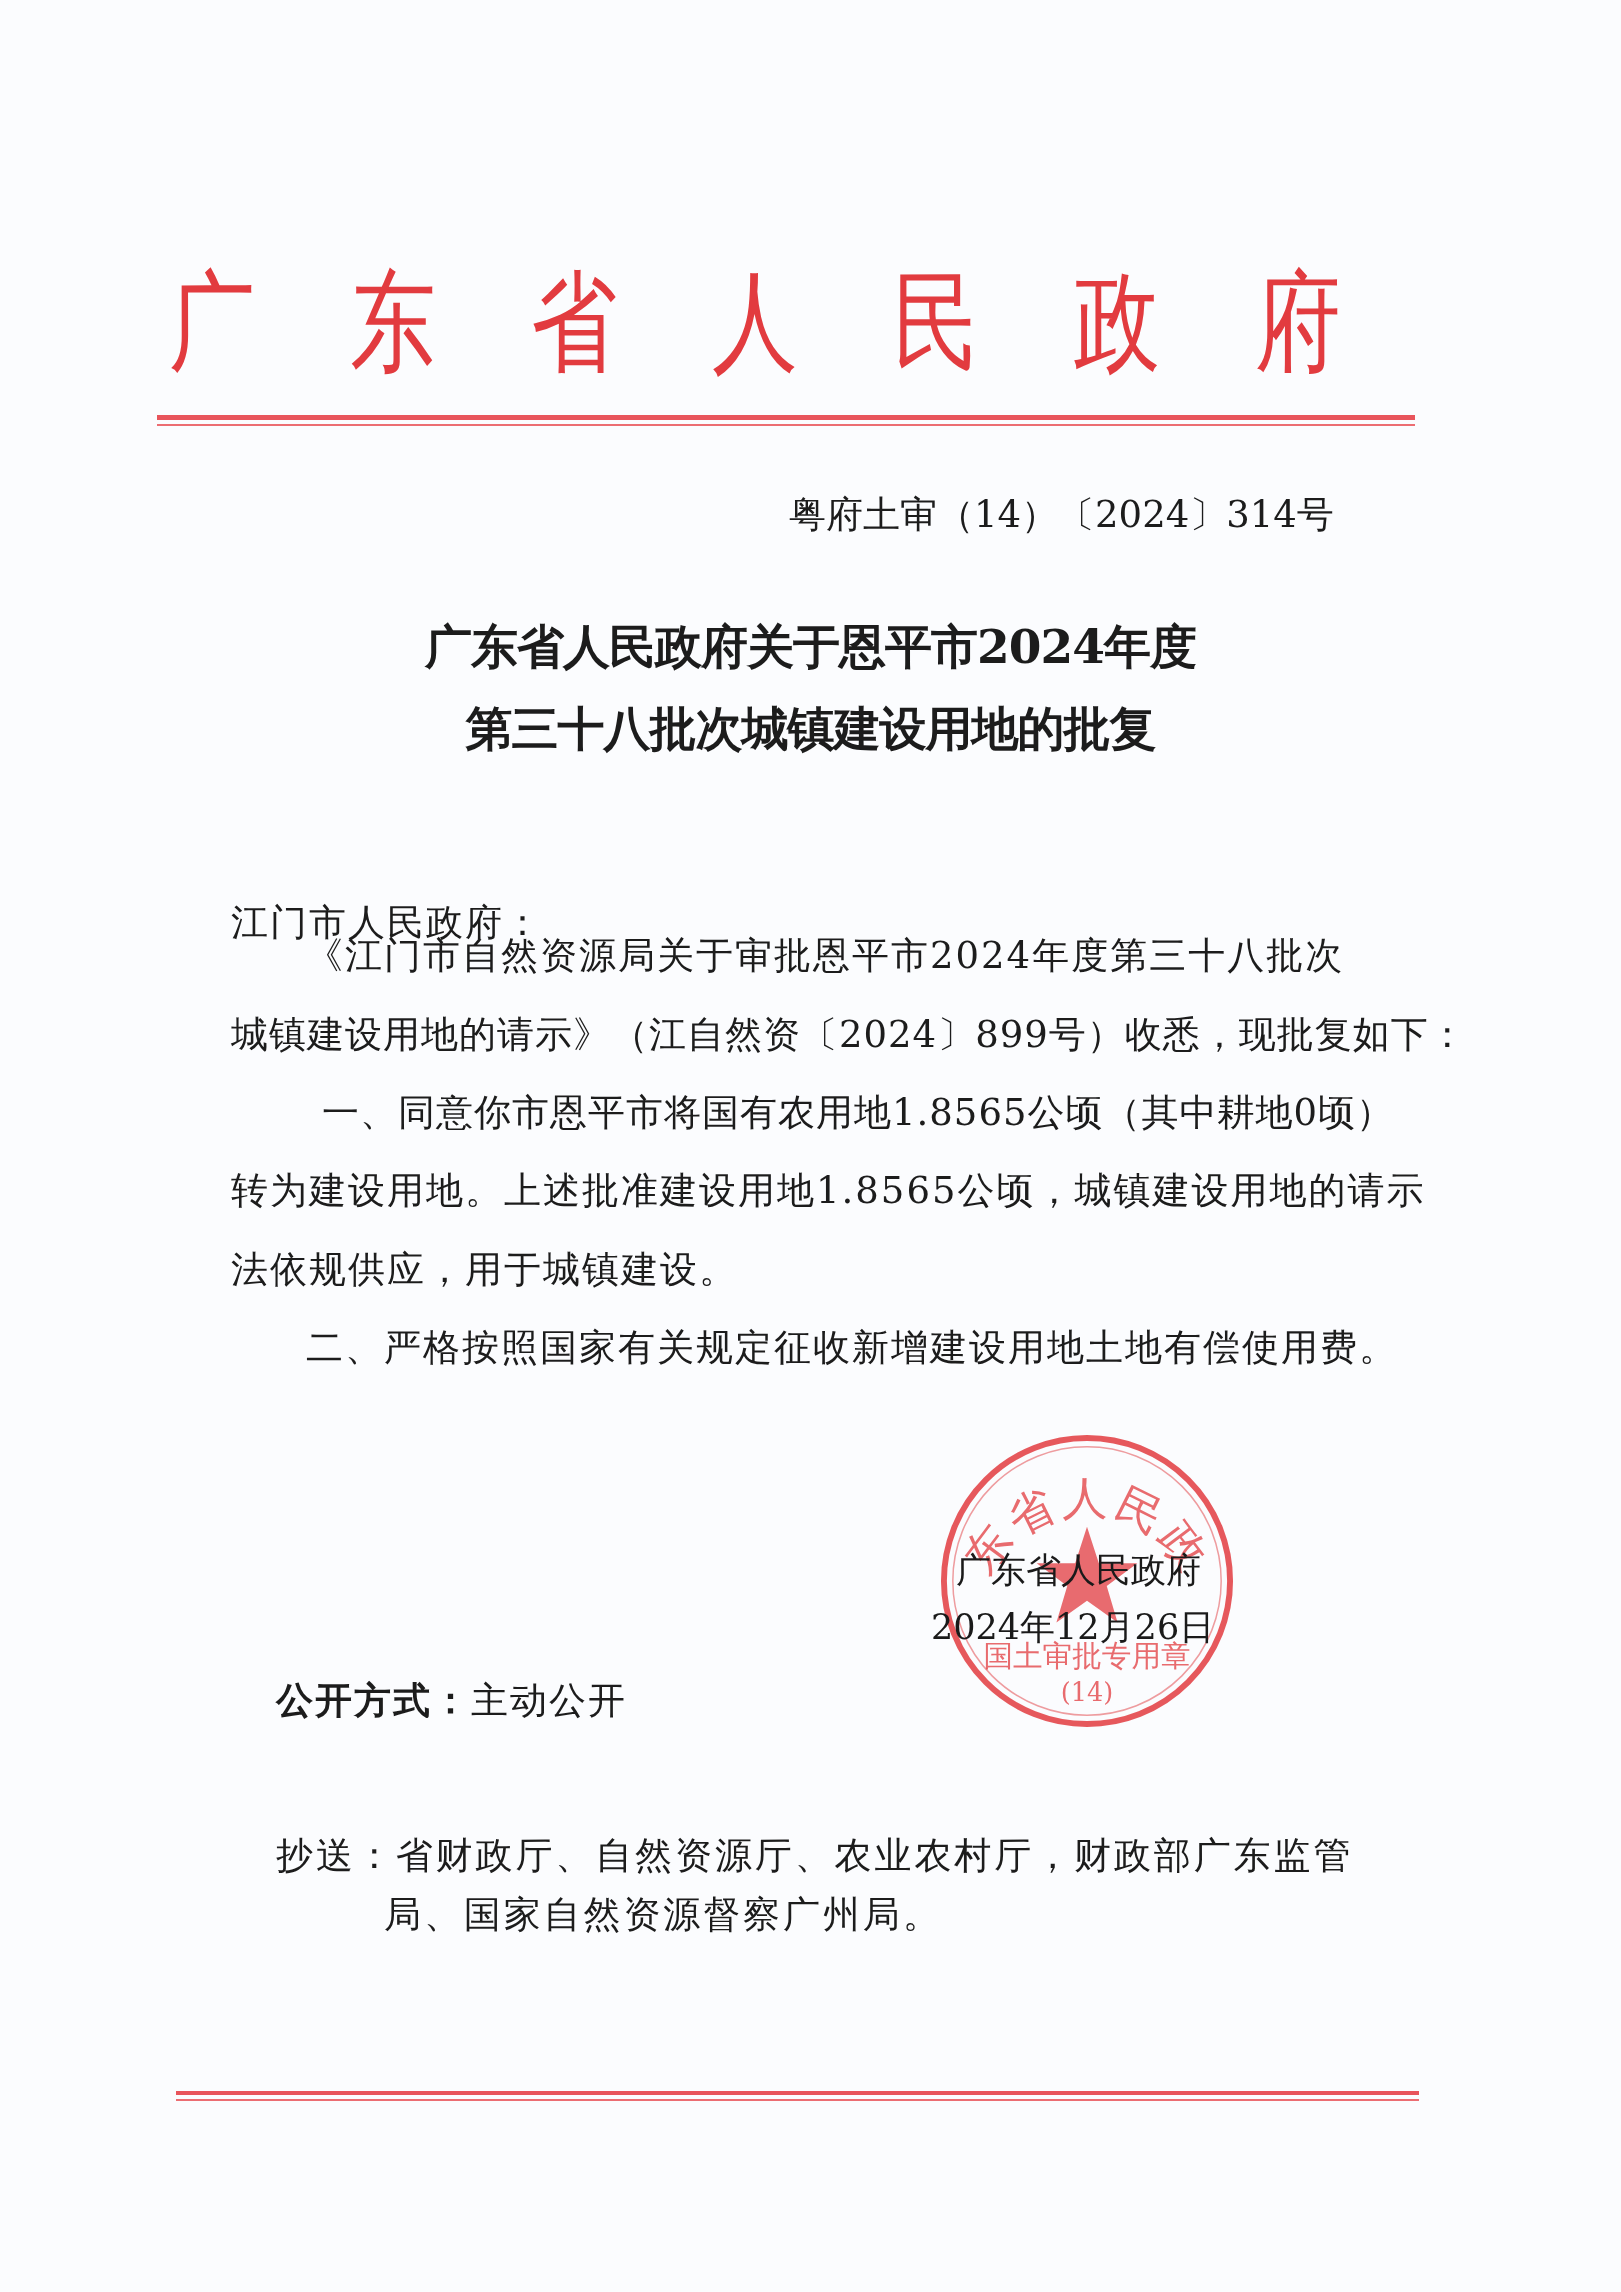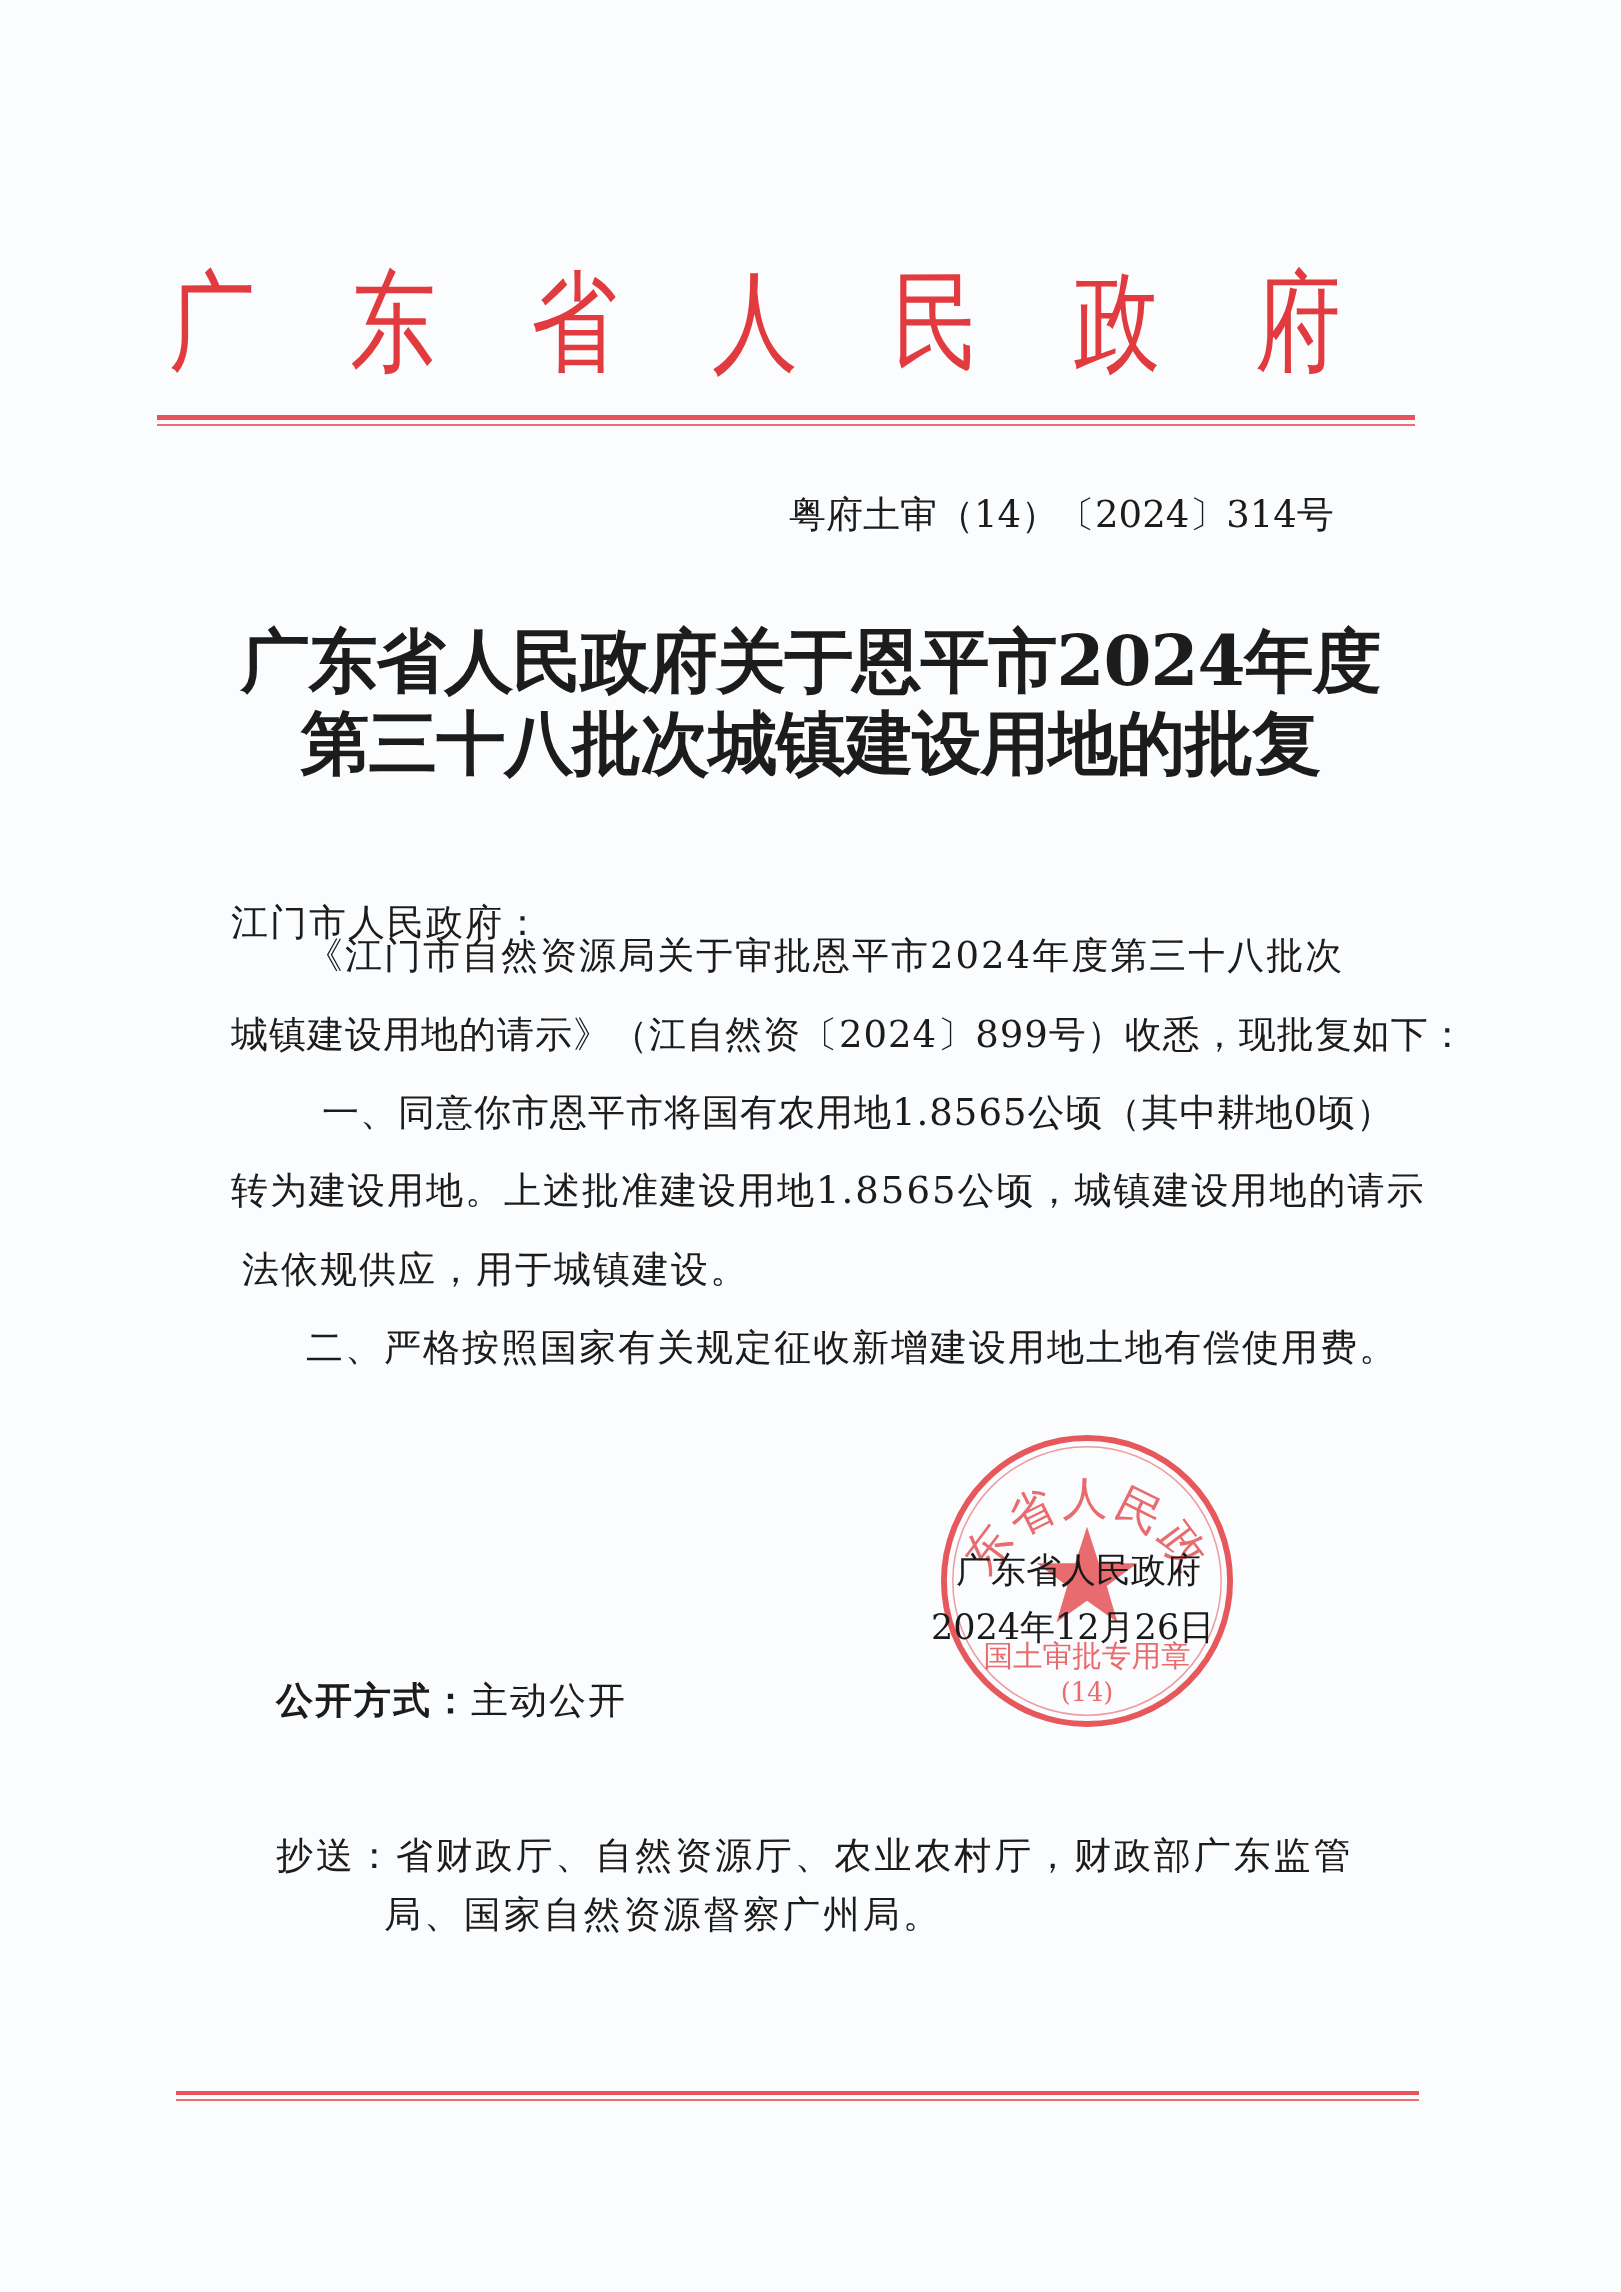"广东省人民政府关于恩平市2024年度" .title { font-size: 69px -> 47px }
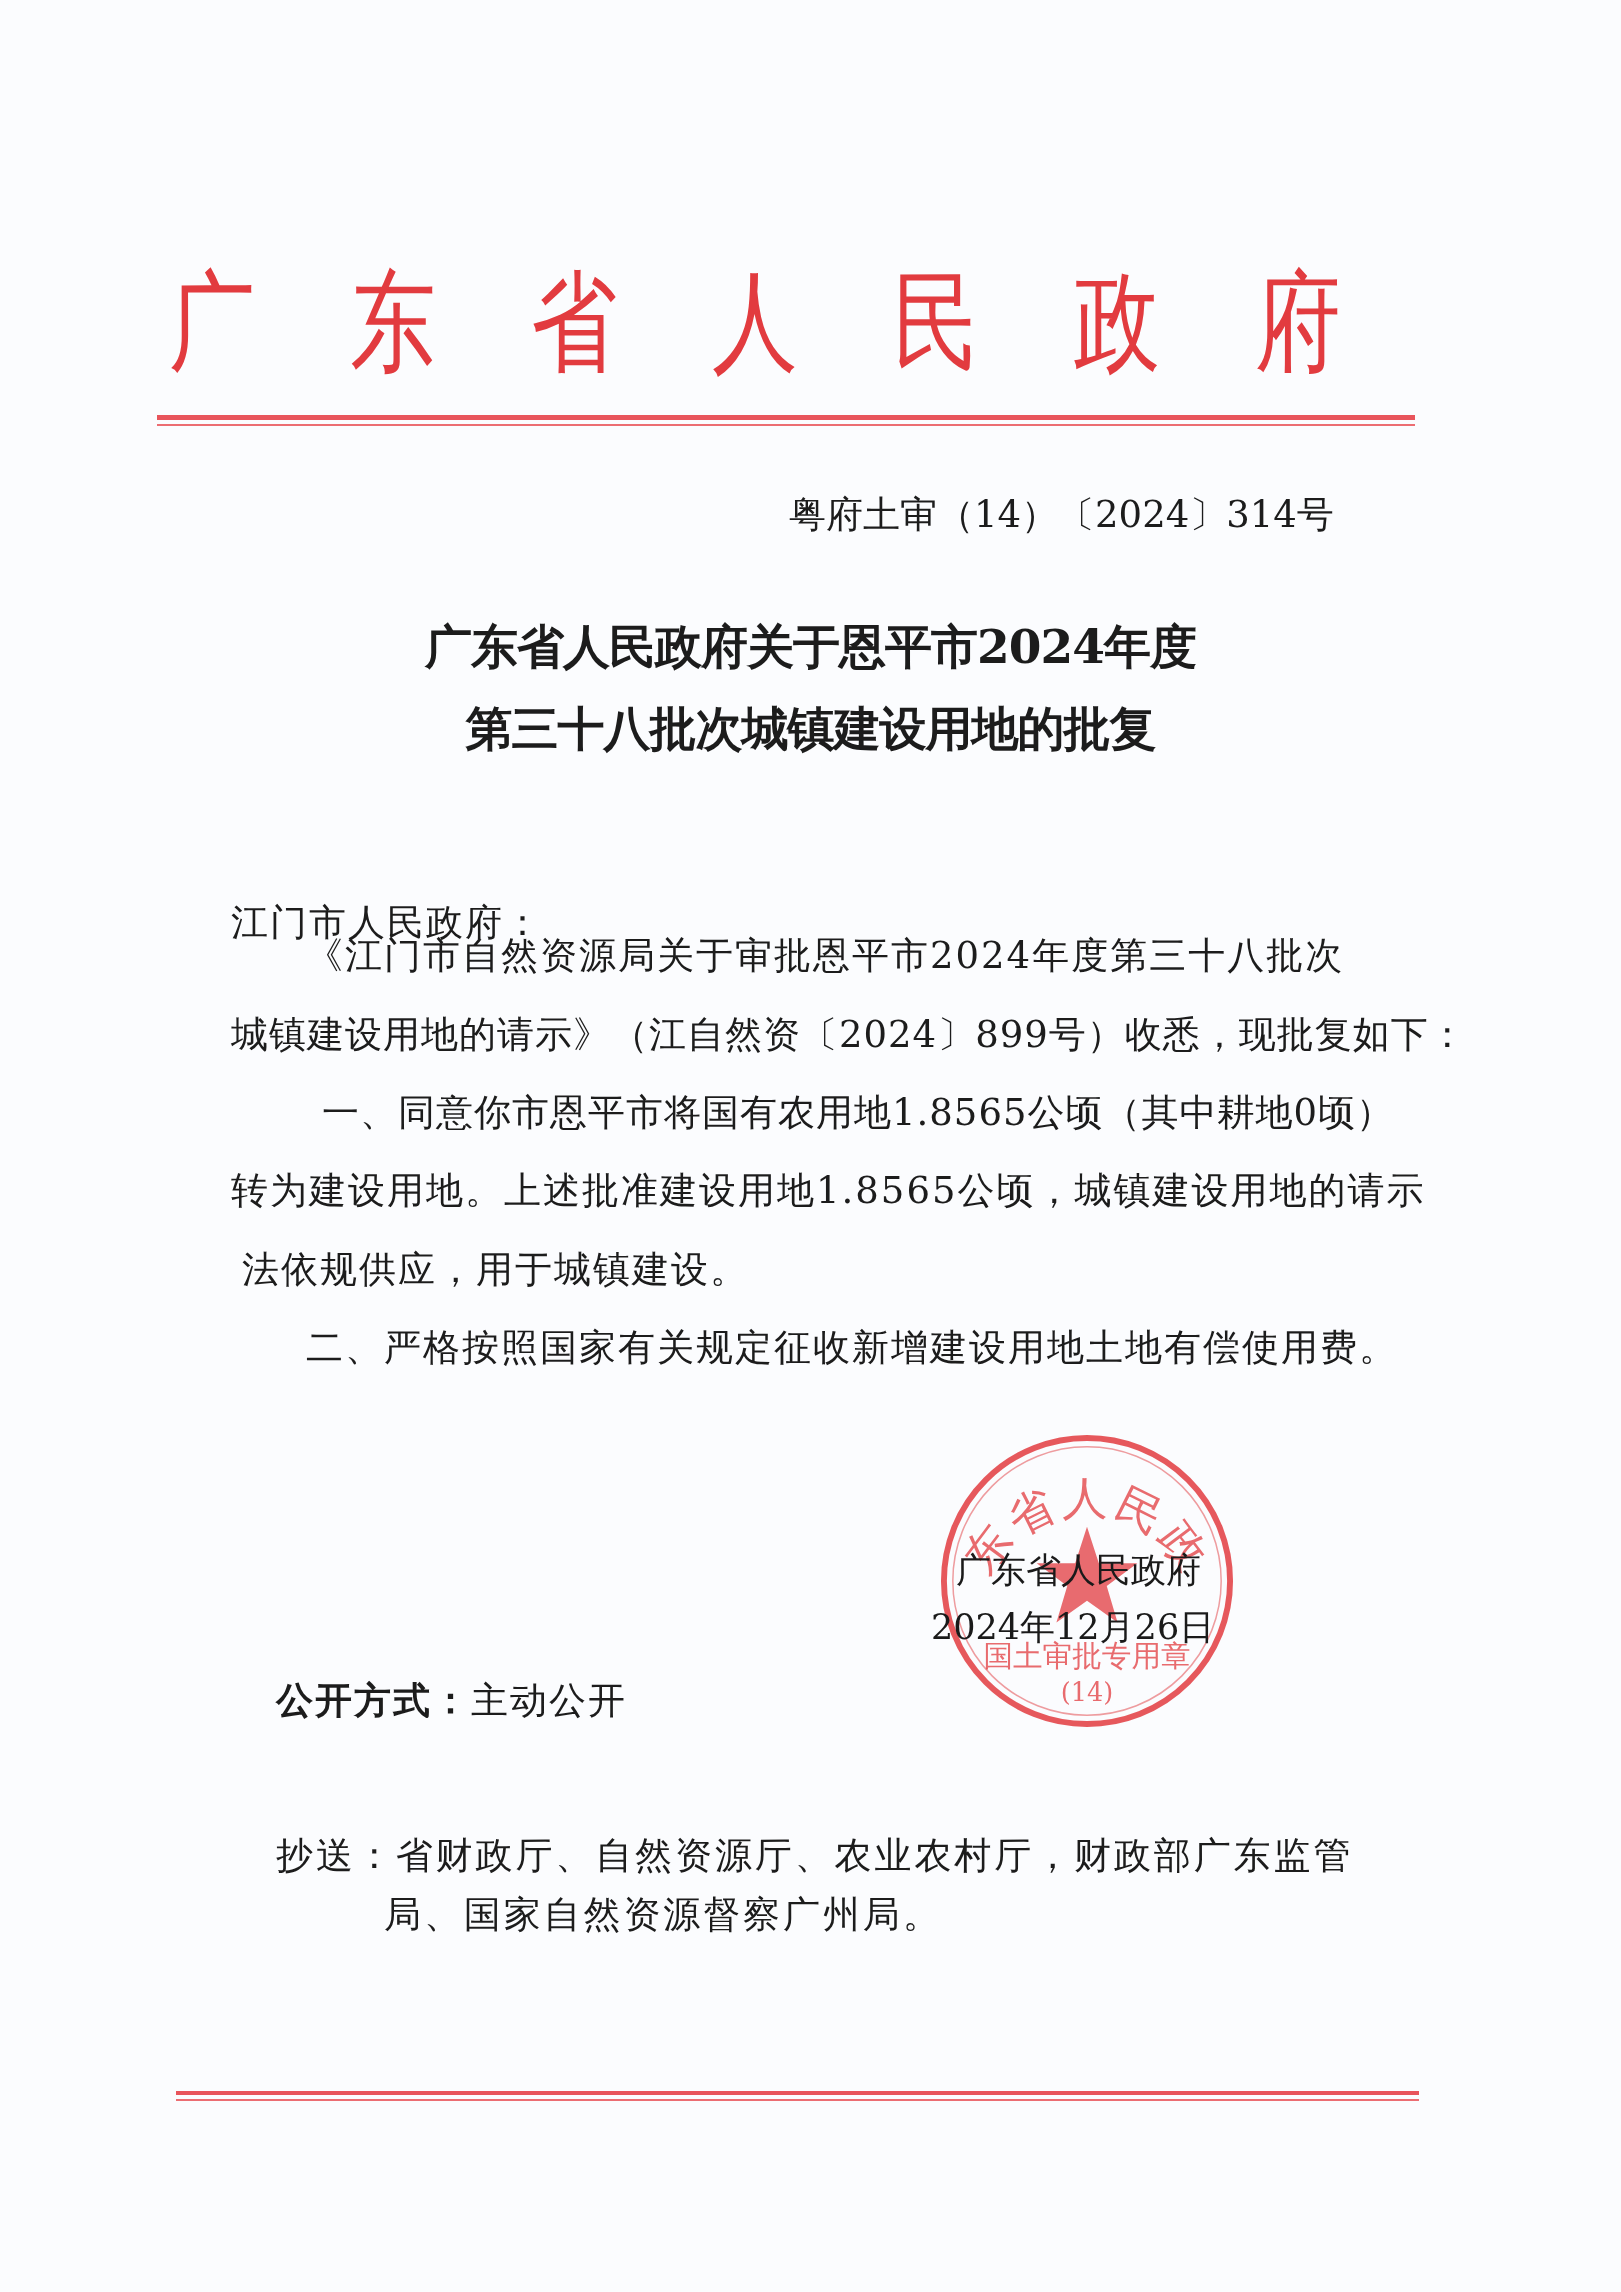"法依规供应，用于城镇建设。" div.abs { margin-left: 11px -> none }
